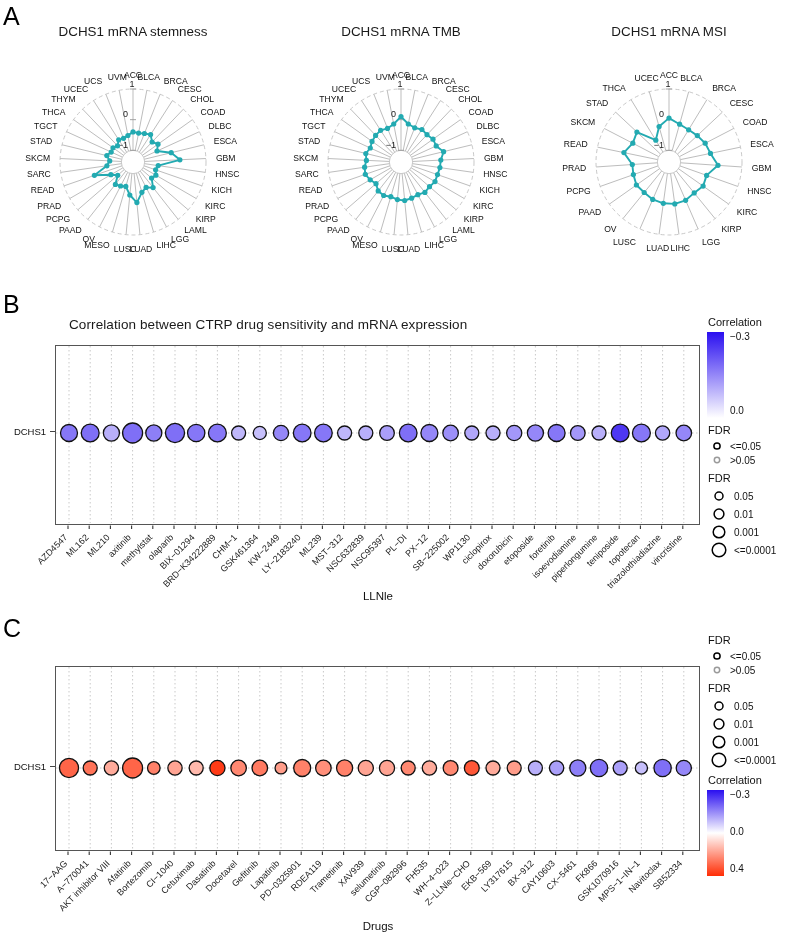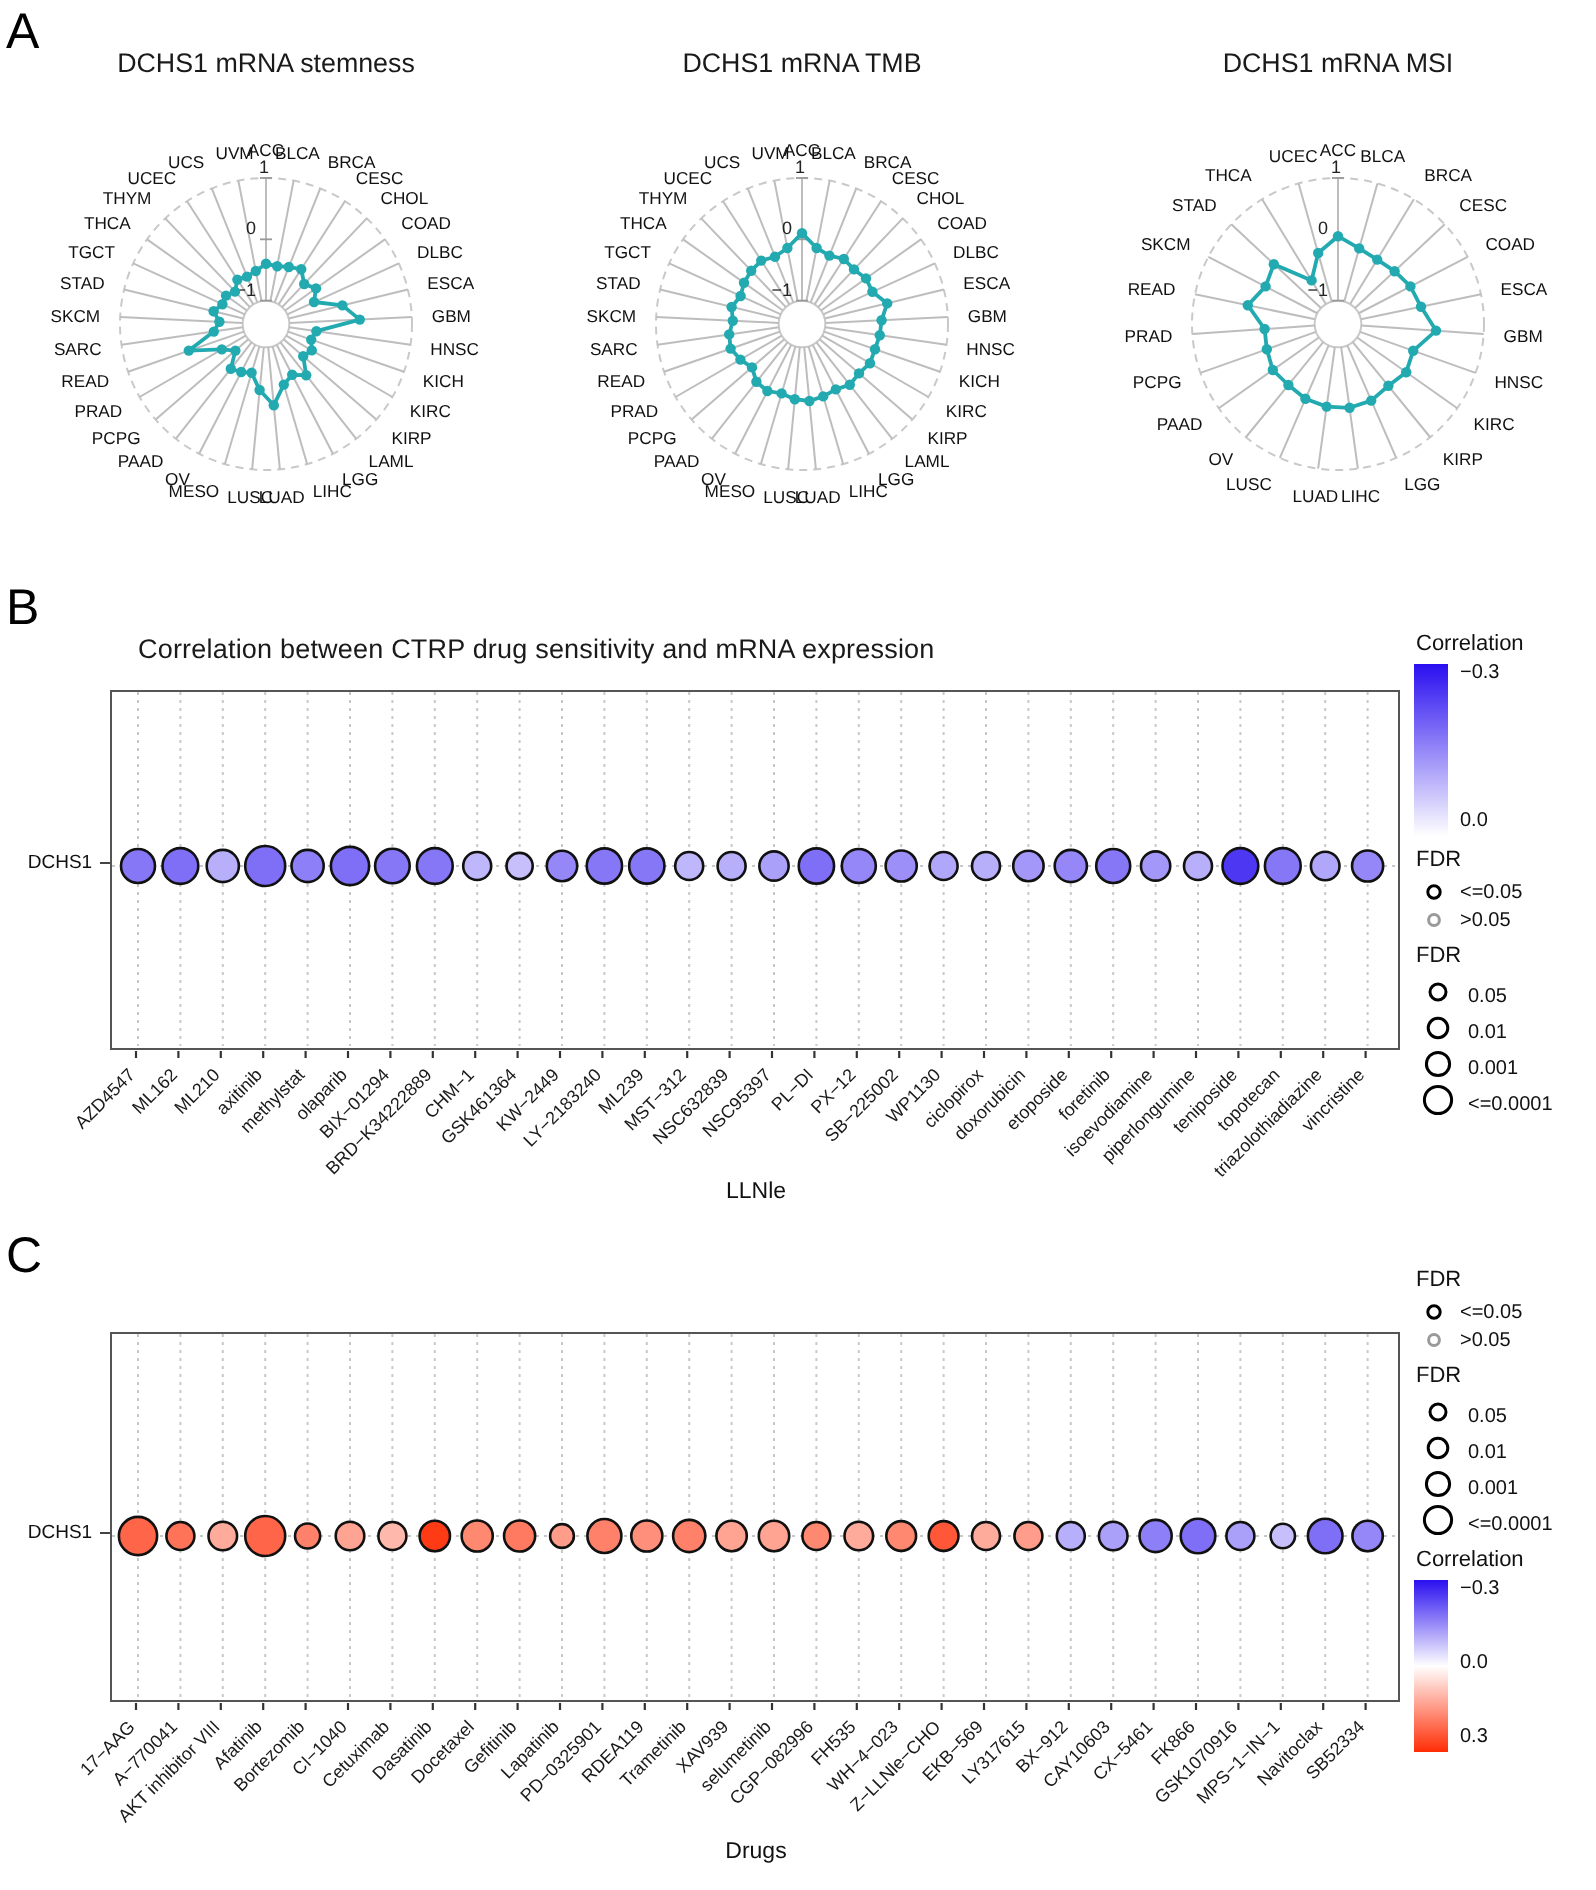"<=0.05" .legend .lrow { align-items: flex-end -> center }
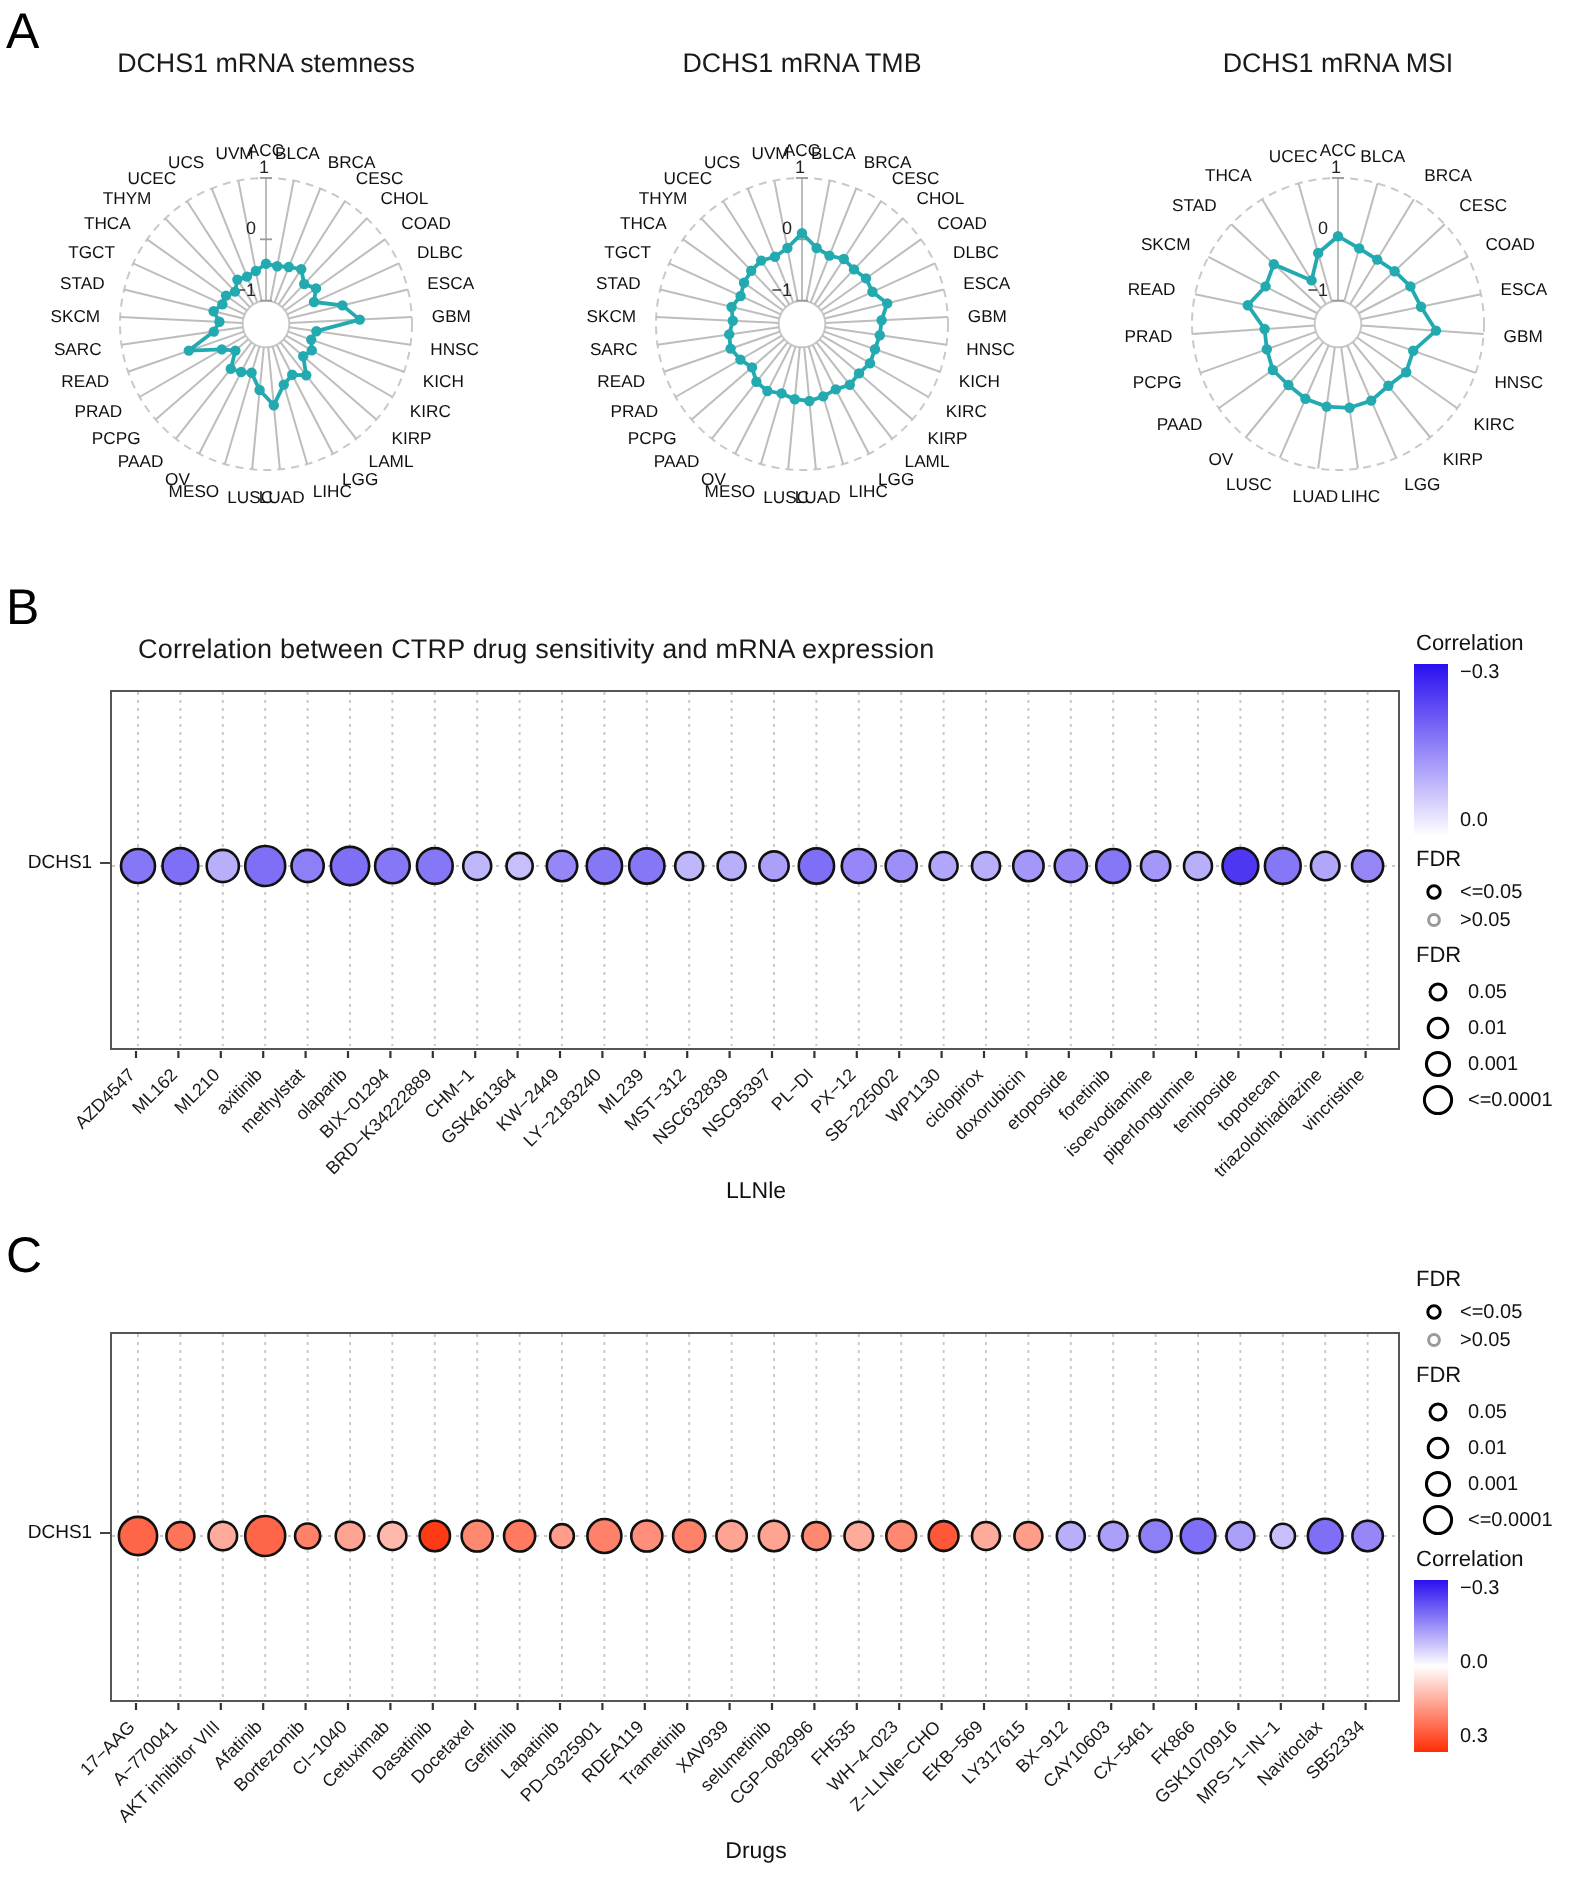"0.3" div.gradlab { text: 0.3 -> 0.4 }
